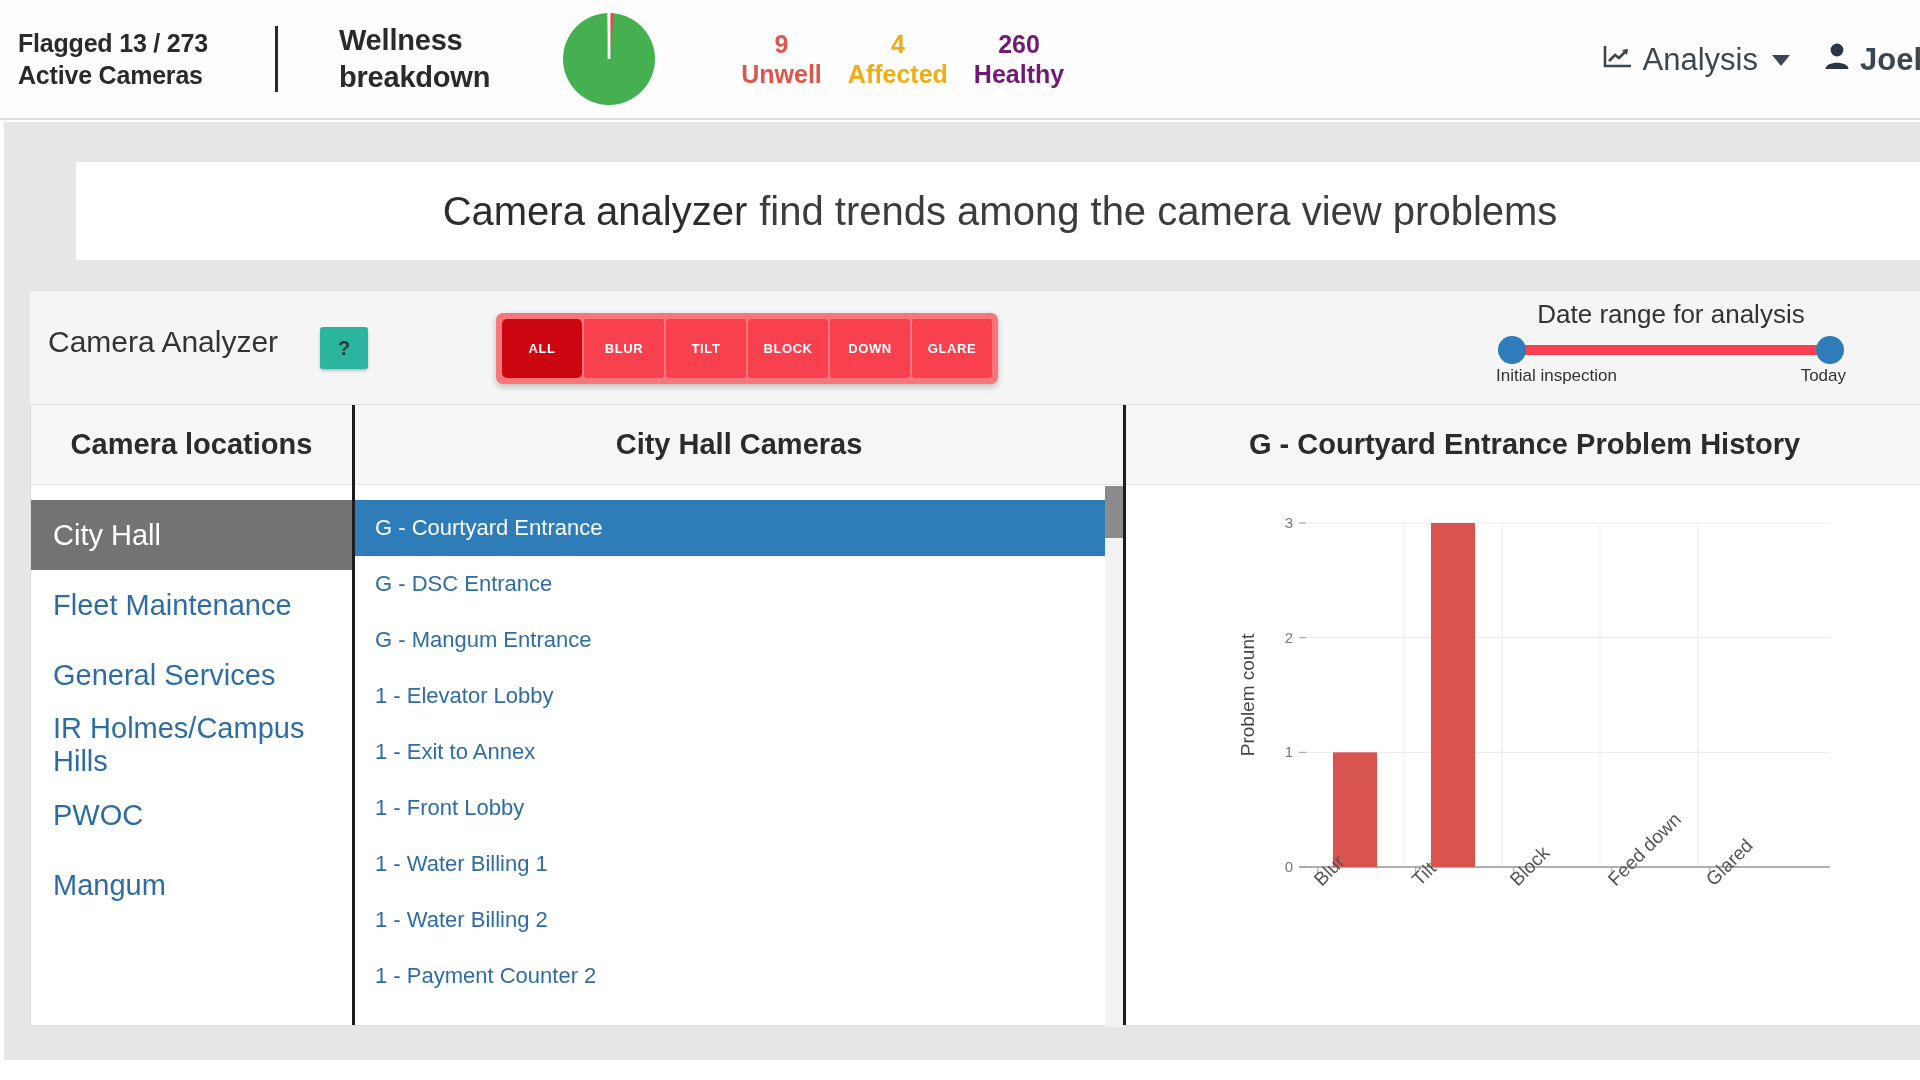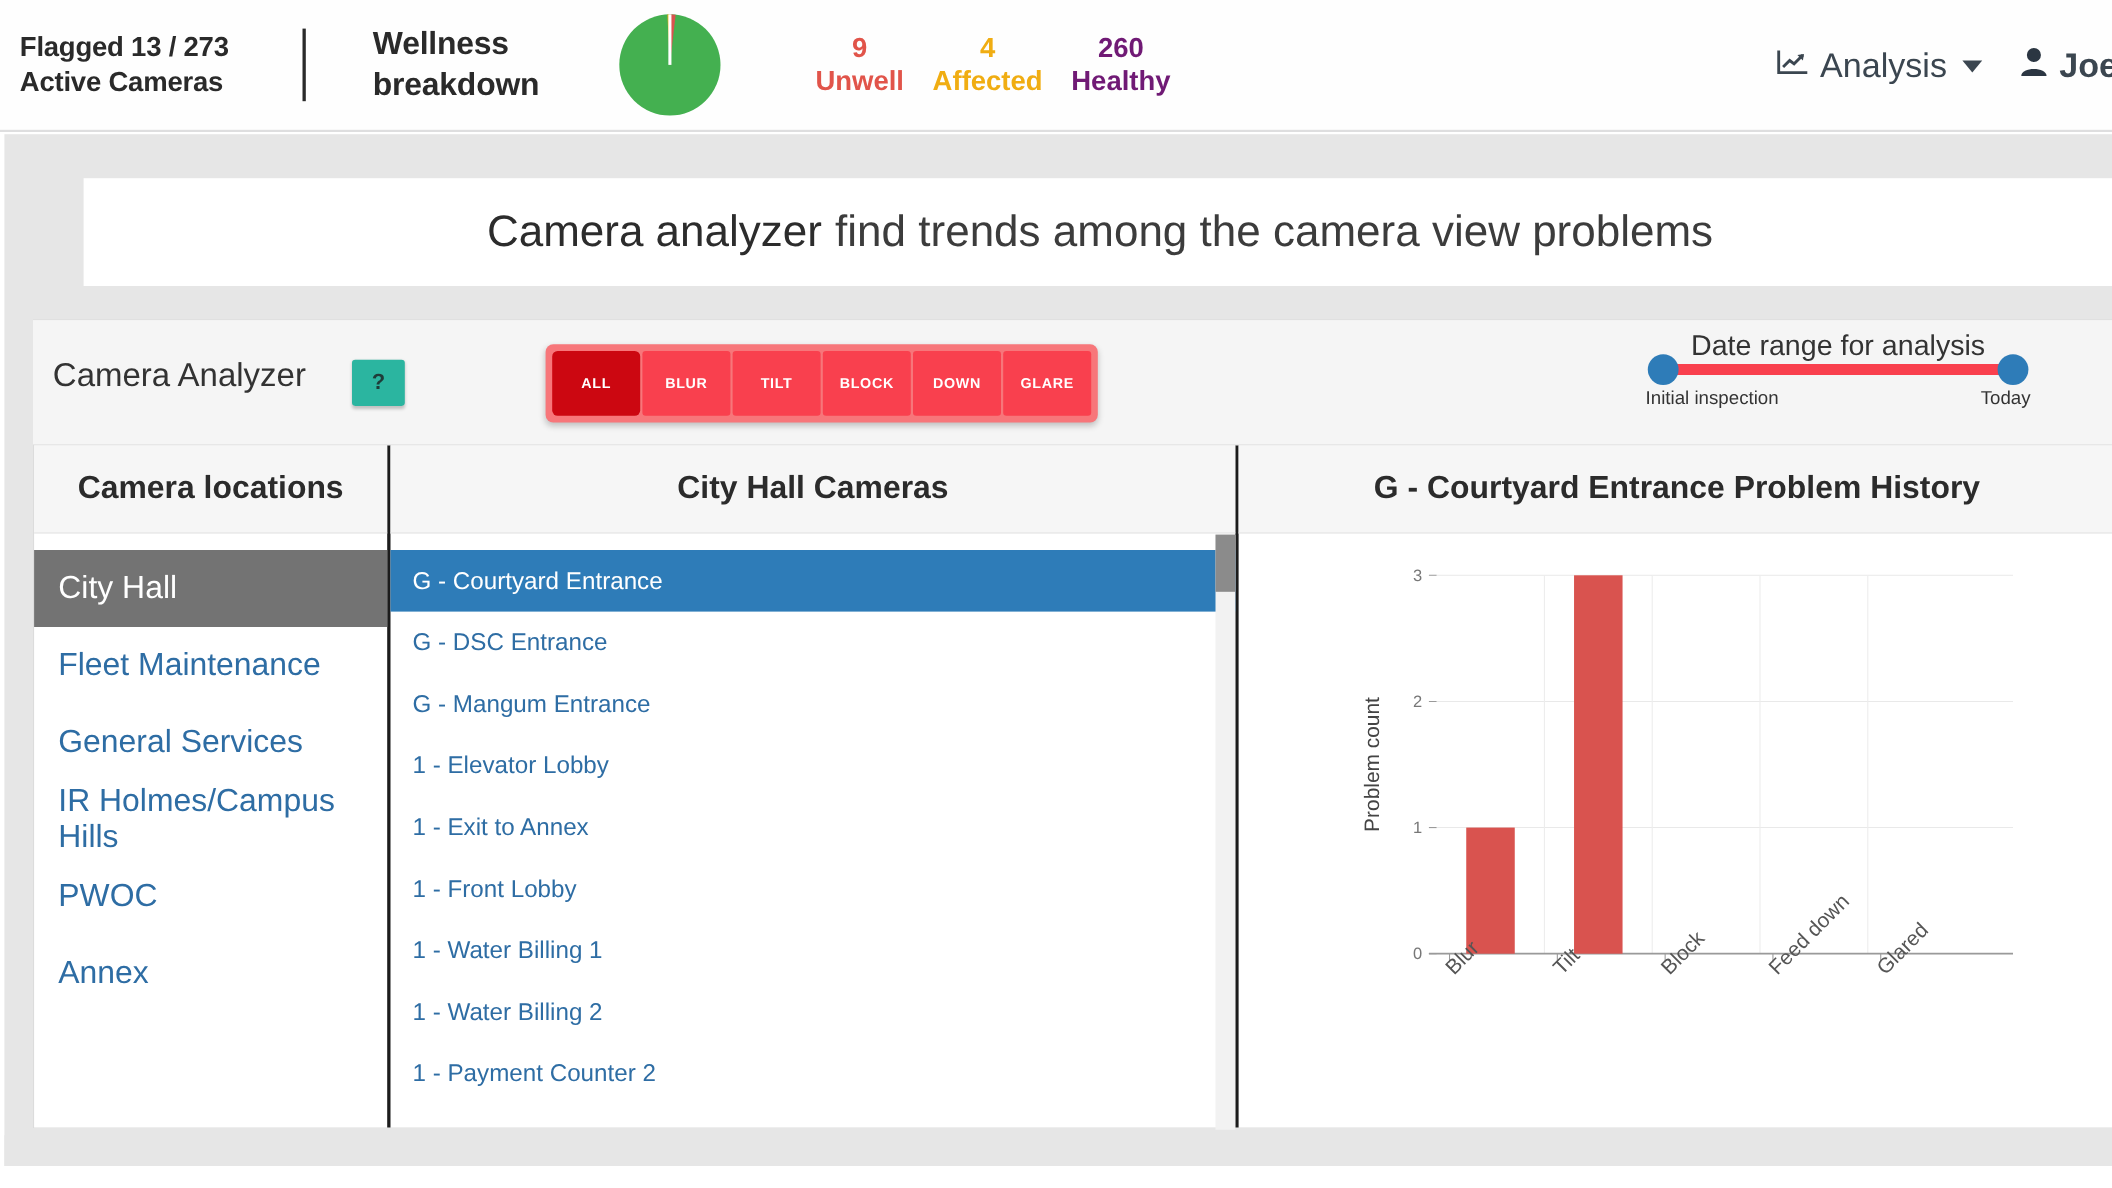"Analysis" .topbar-right { padding-right: 0 -> 12px }
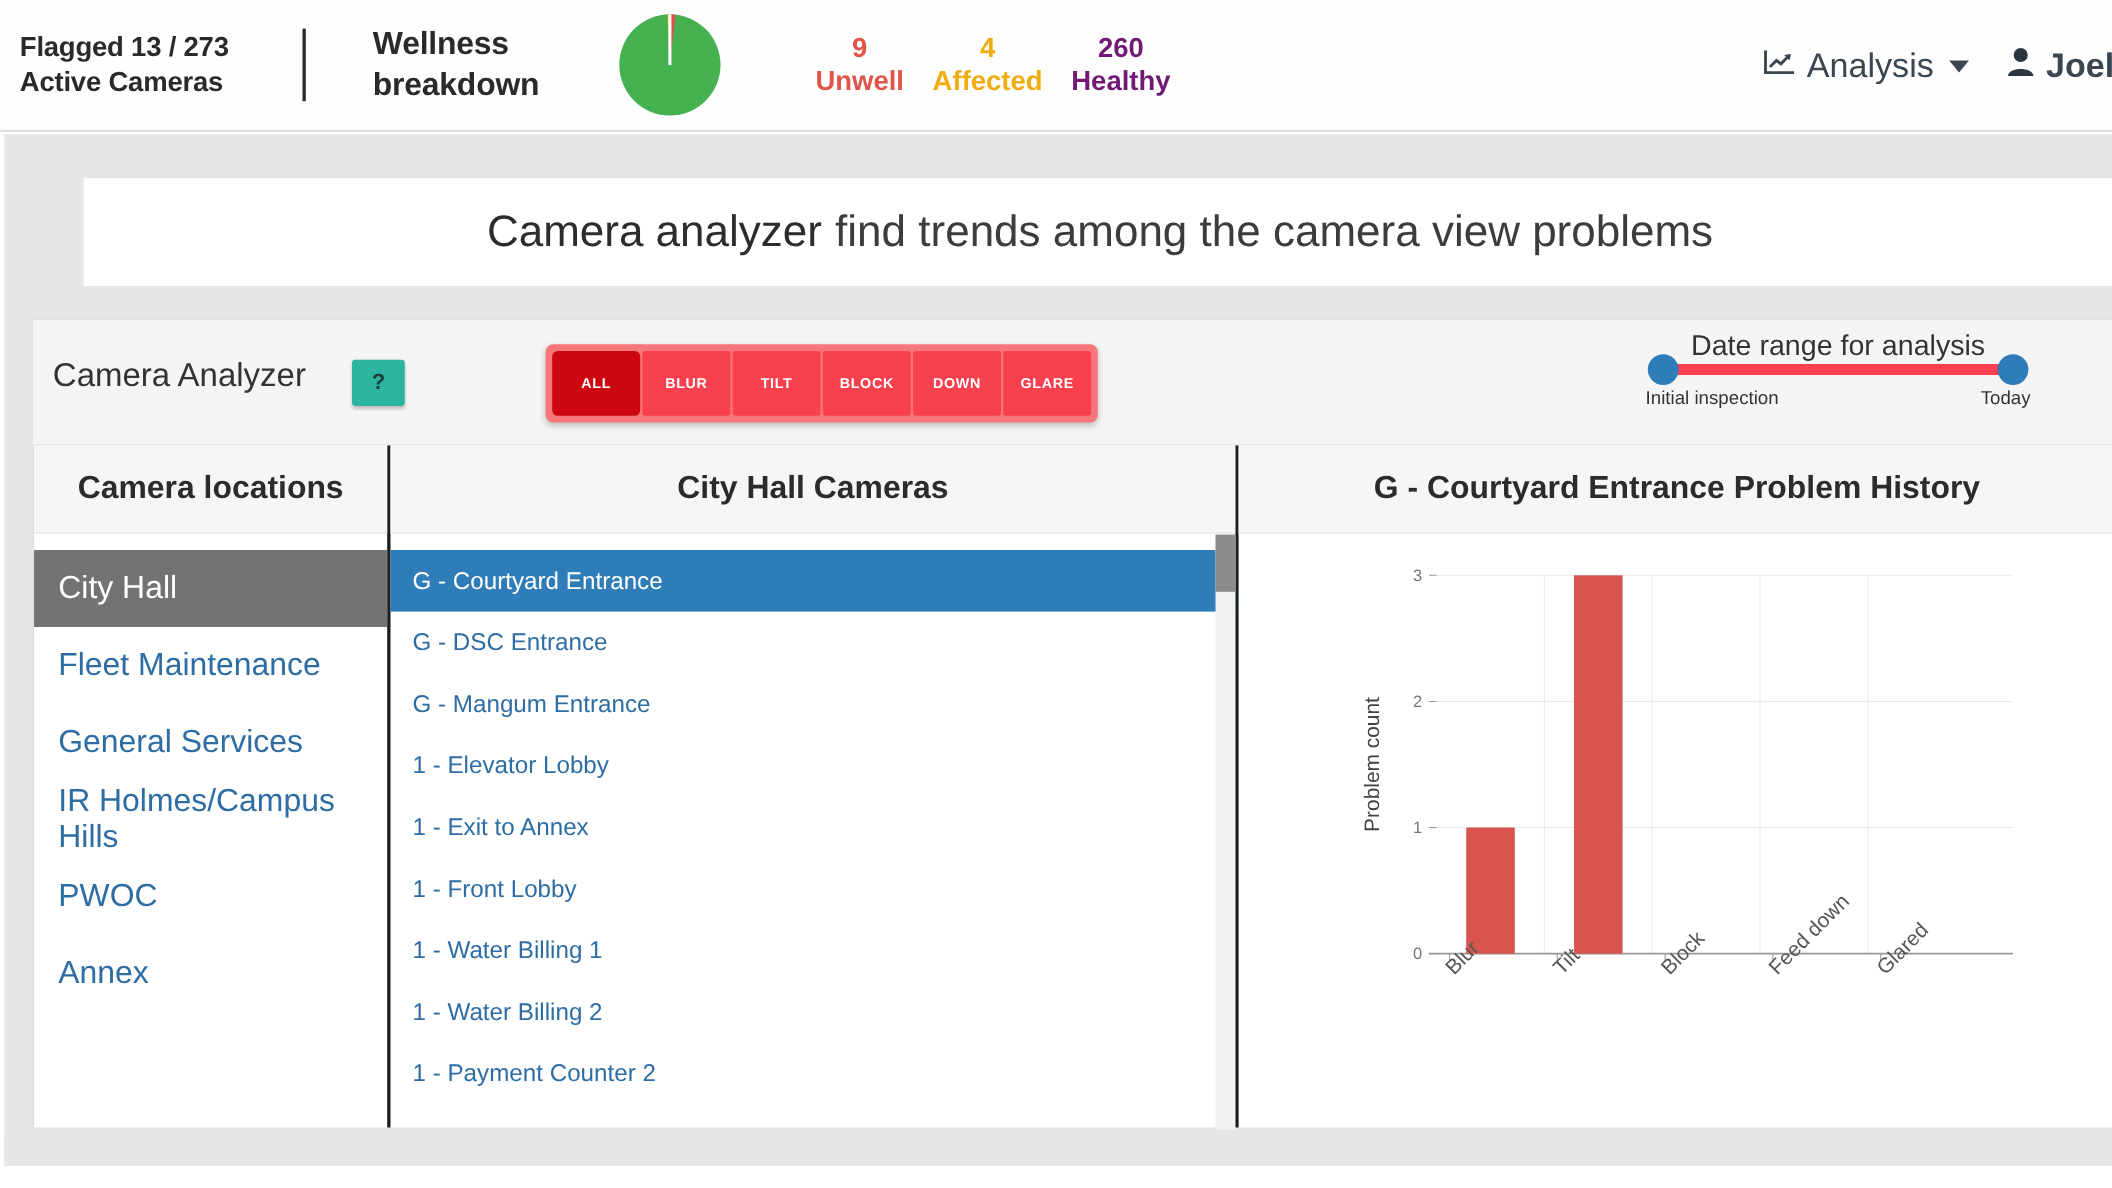"Date range for analysis" .daterange .dr-title { margin-bottom: none -> 14px }
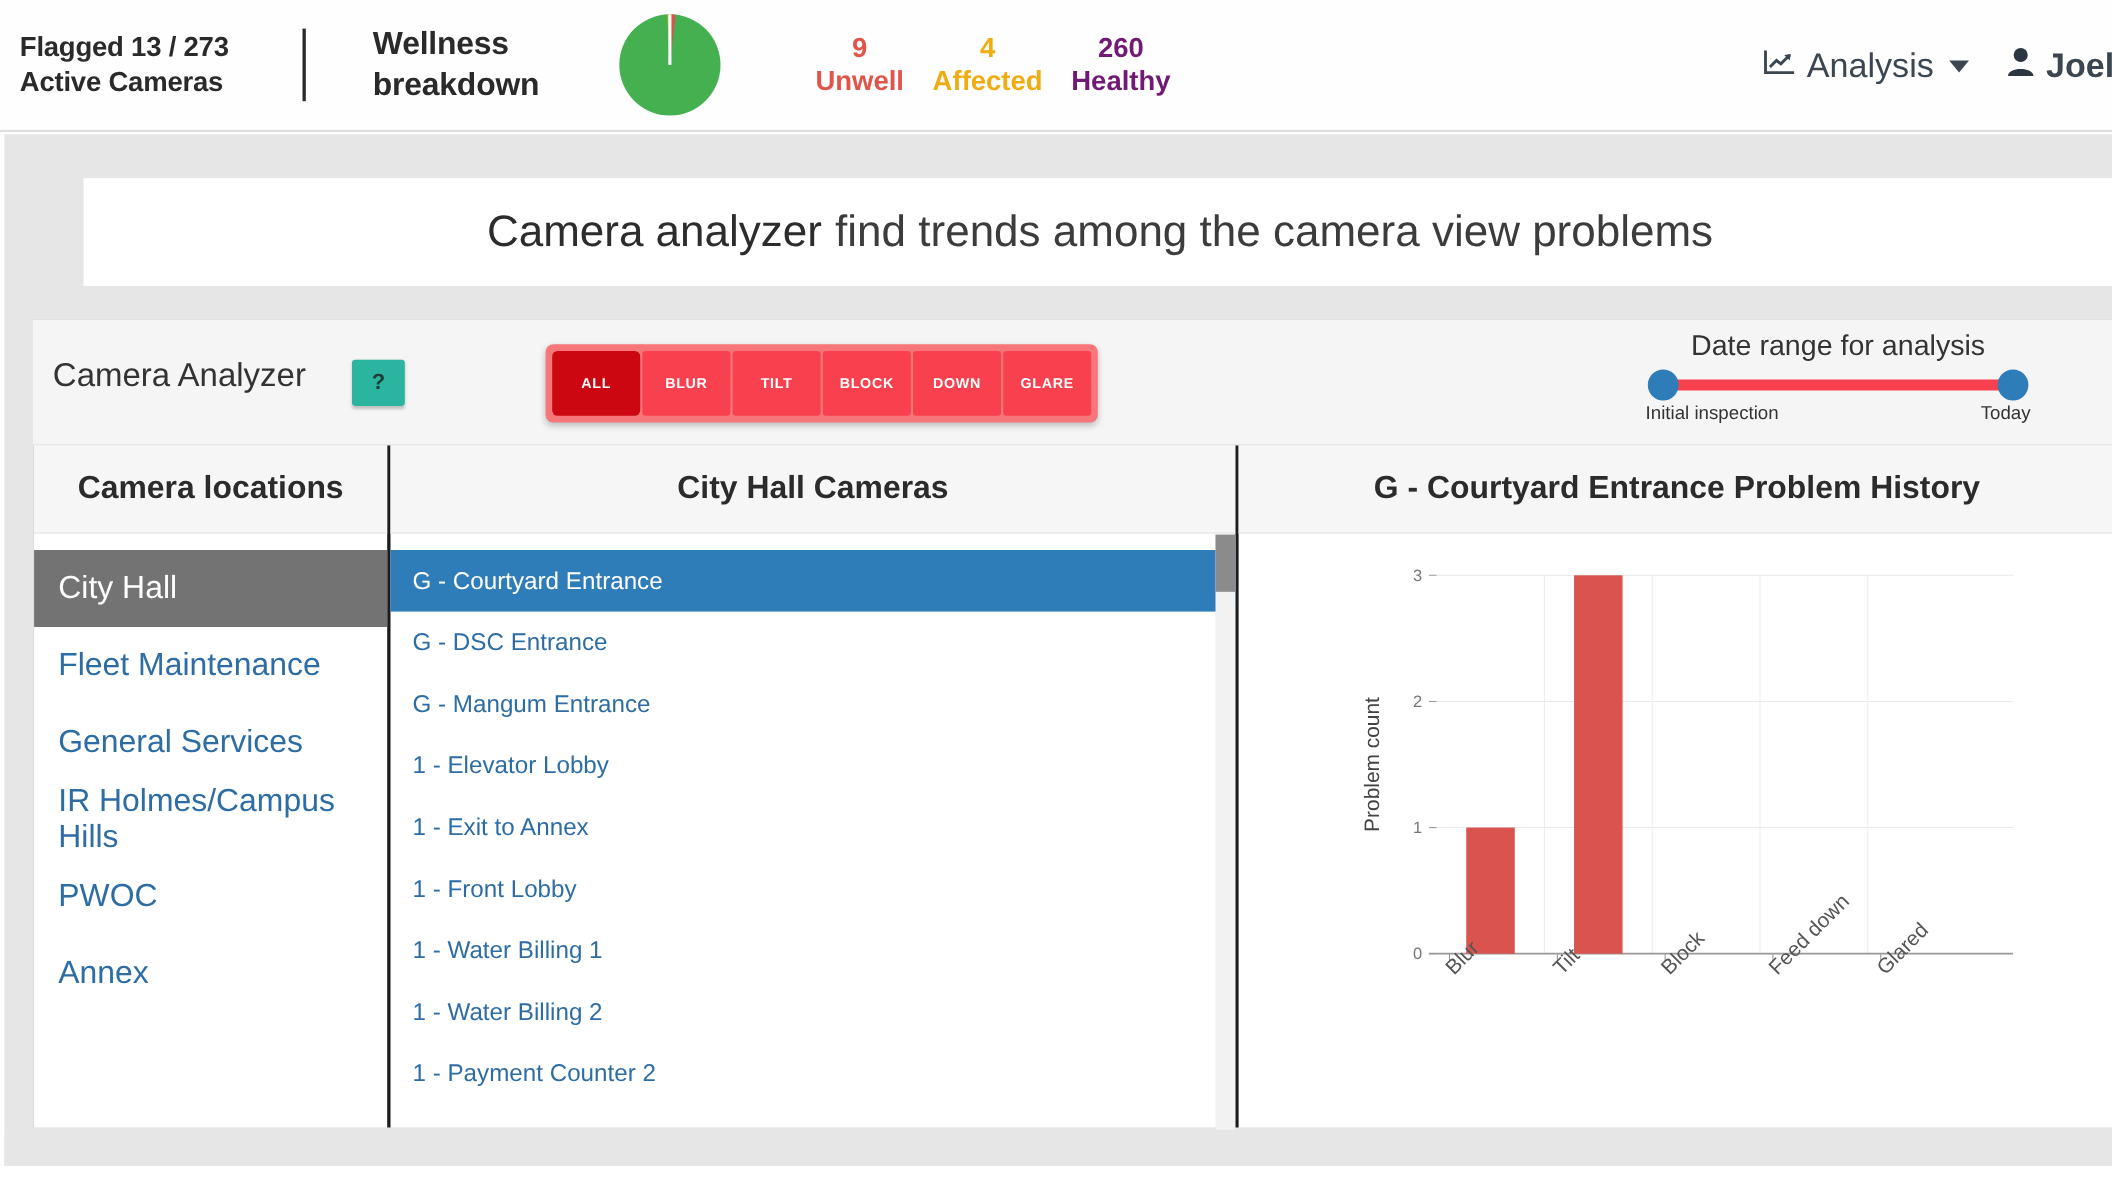"Annex" div.list-item { text: Annex -> Mangum }
